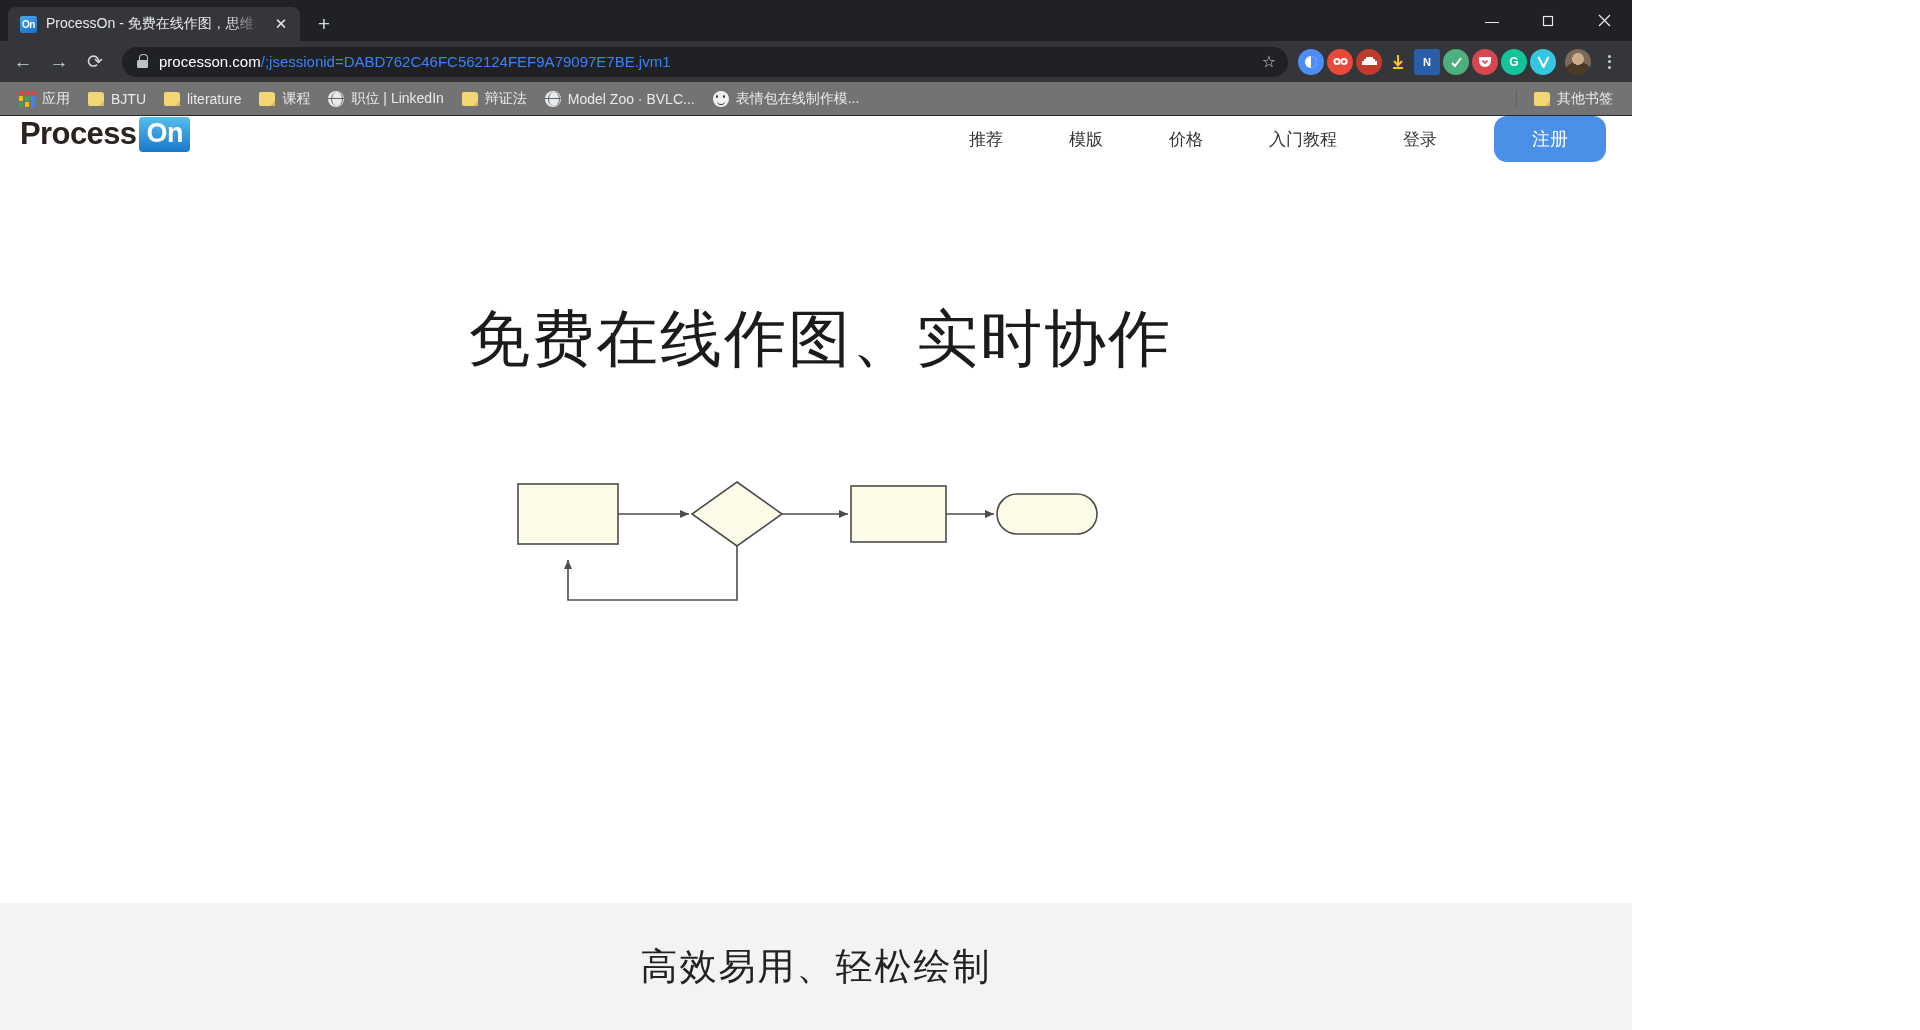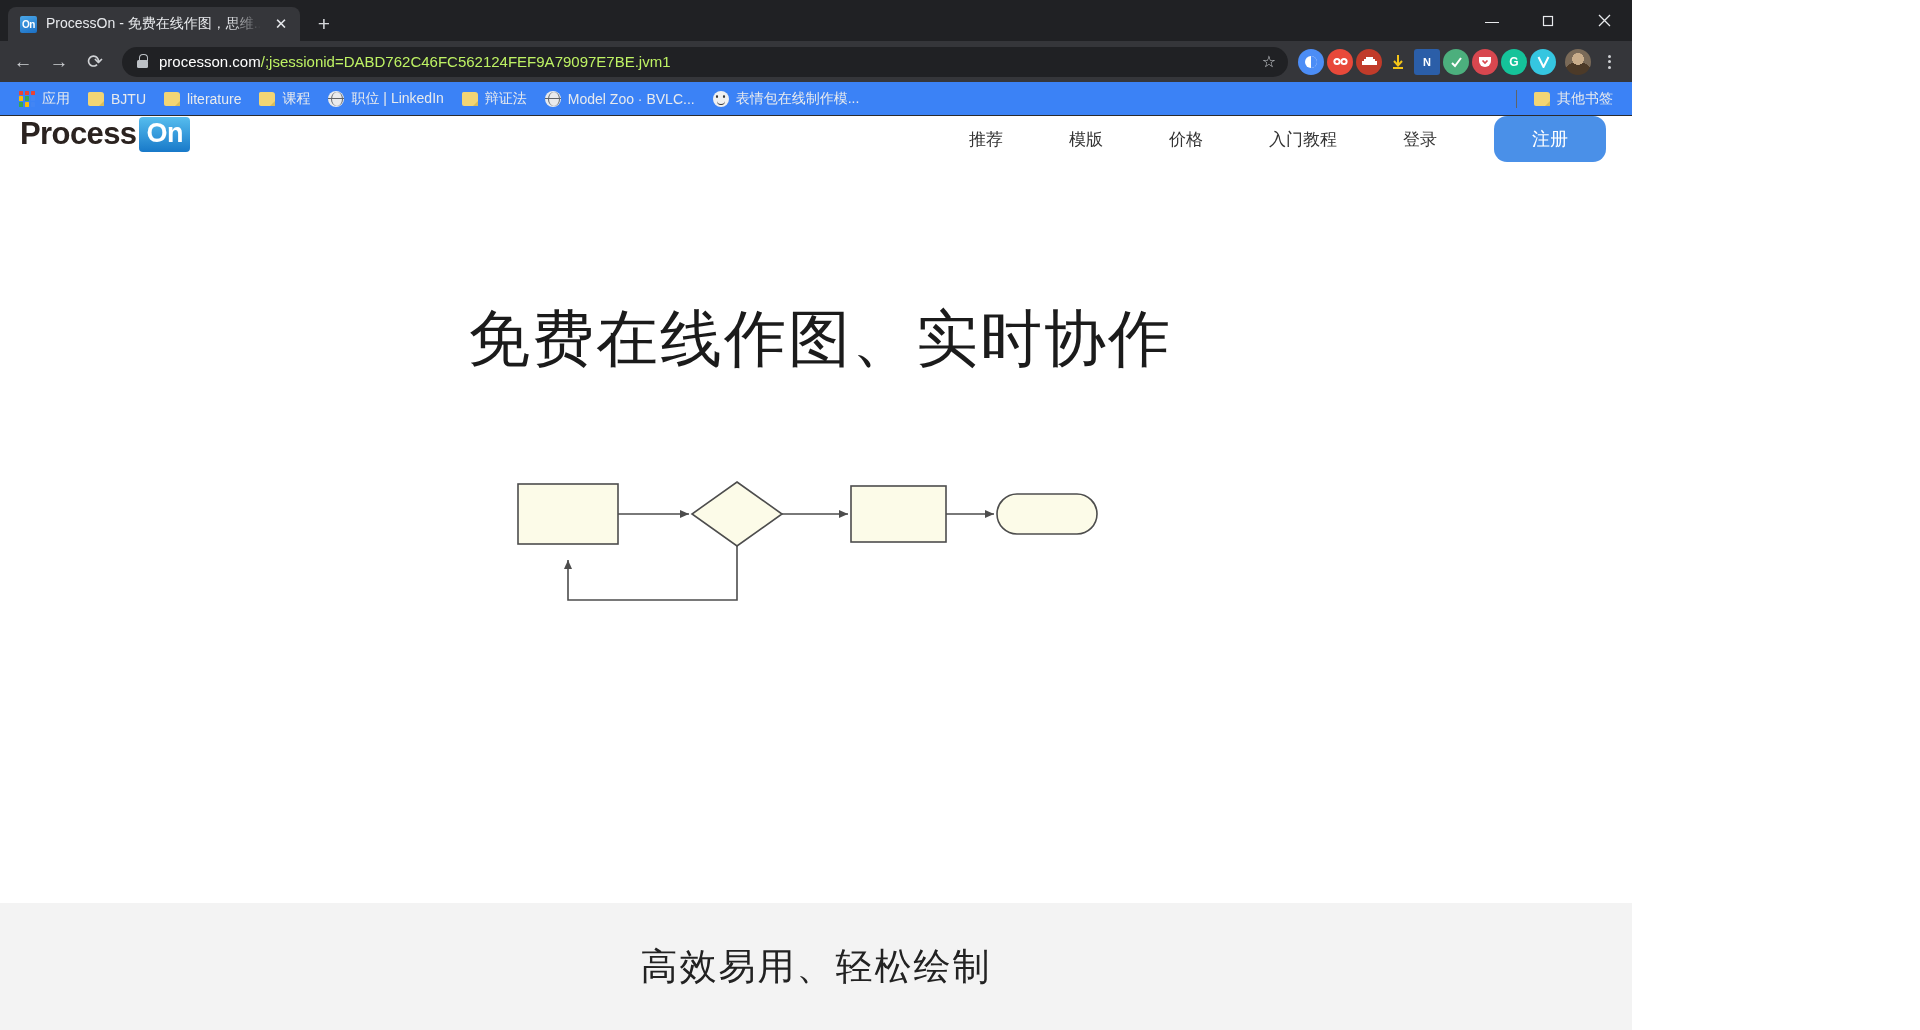"/;jsessionid=DABD762C46FC562124FEF9A7909" .url .path { color: #bef264 -> #3b82f6 }
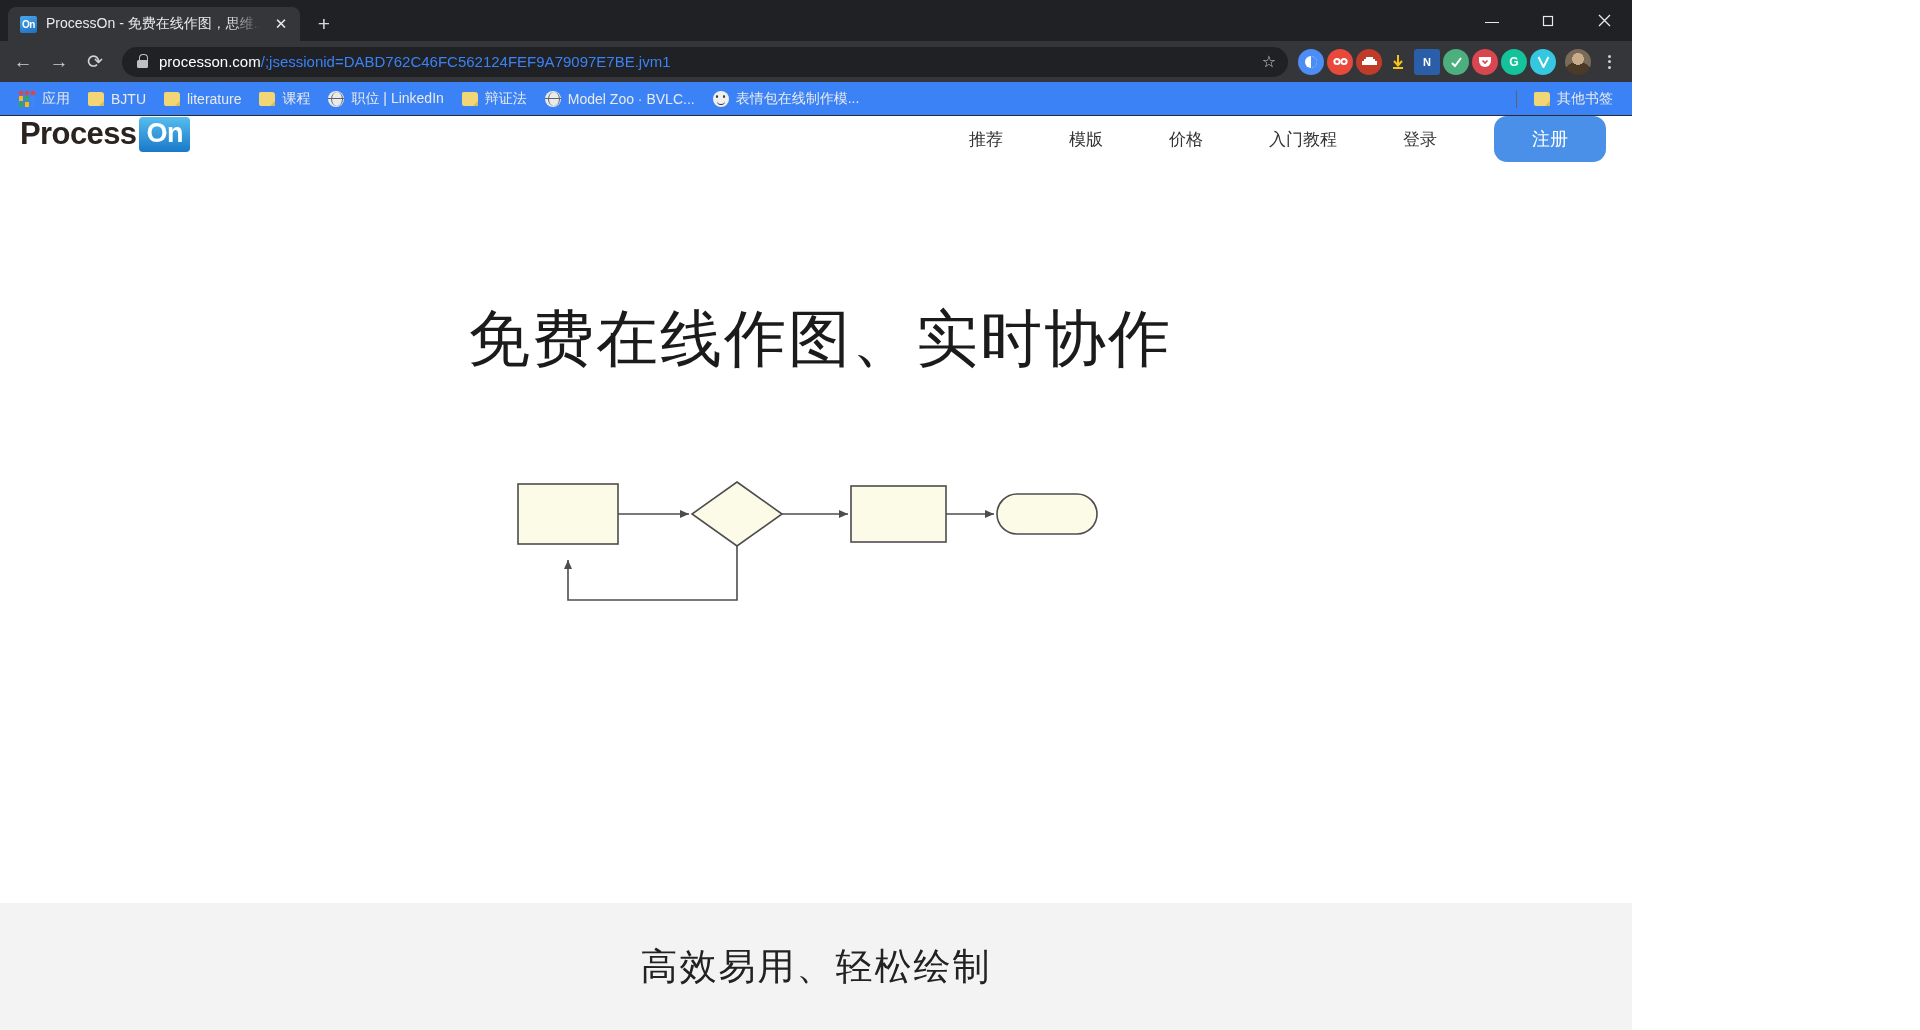"应用" .bookmarks { background: #3b82f6 -> #737373 }
